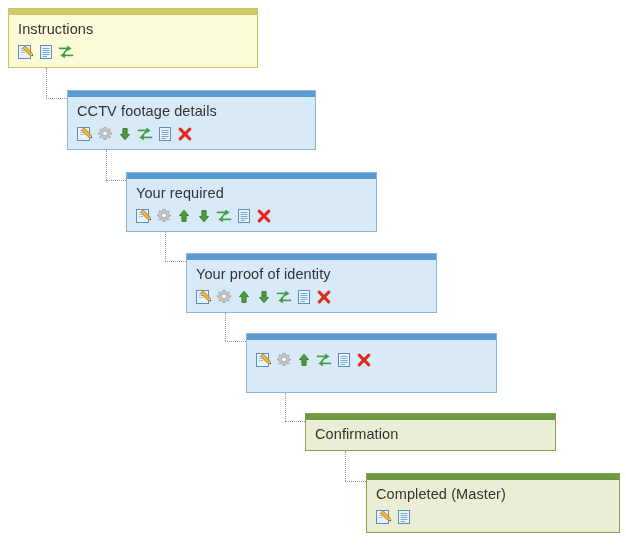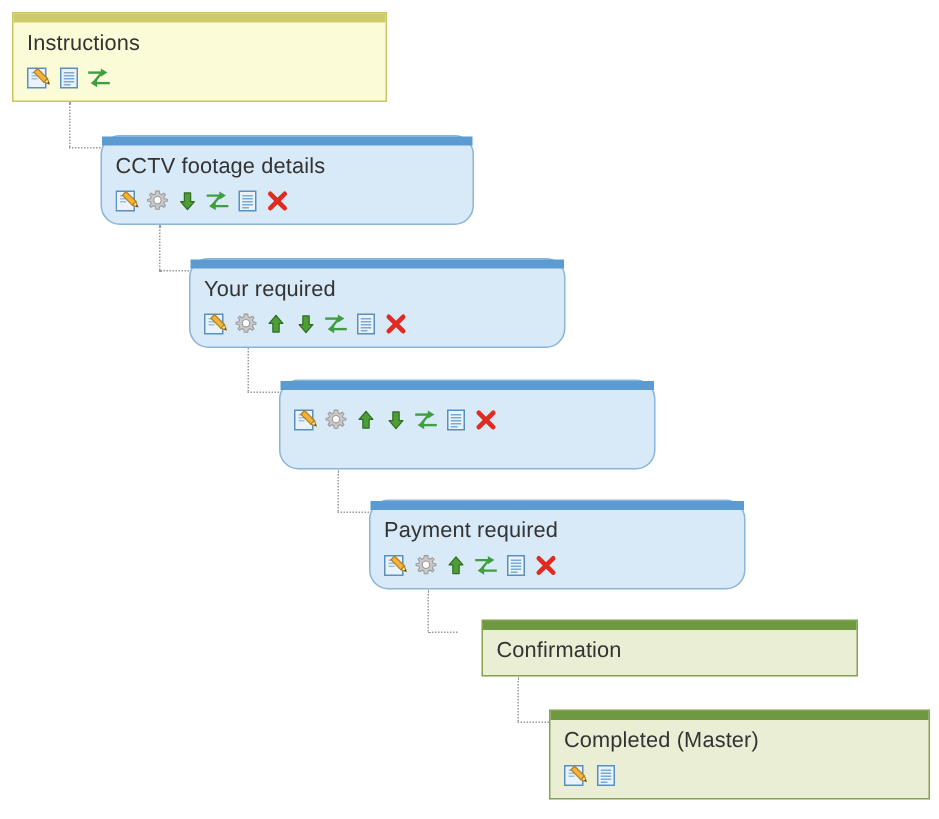"CCTV footage details" .theme-blue { border-radius: 13px -> none }
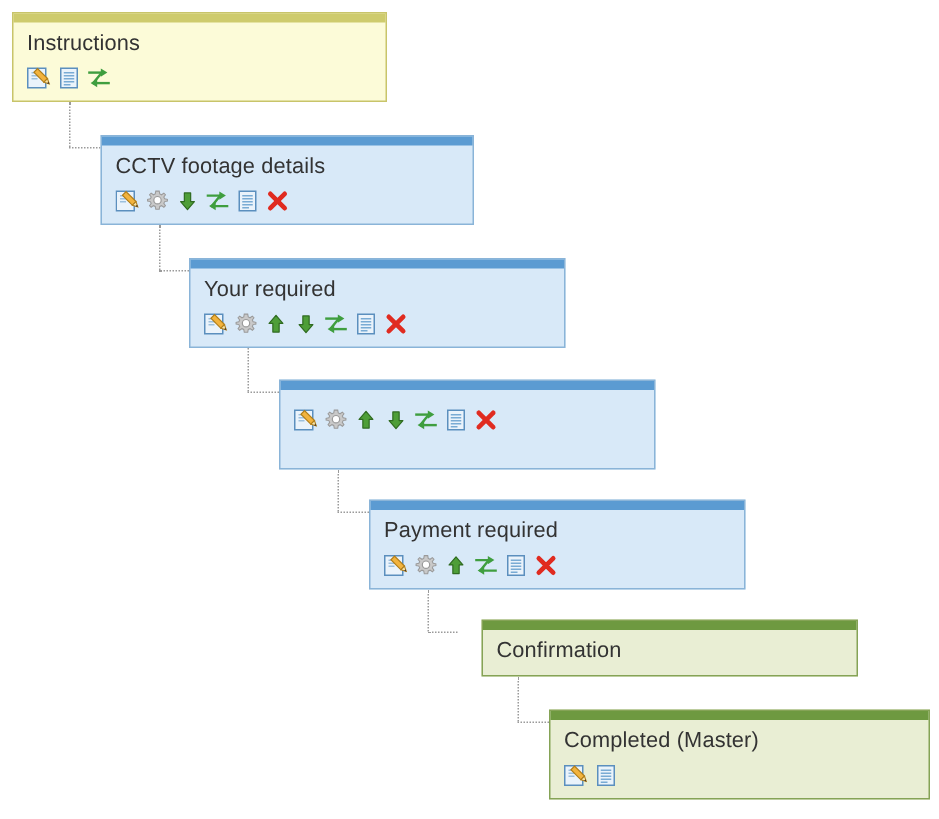"Your proof of identity" div.stage-title { html: none -> <div>Your proof of identity</div> }
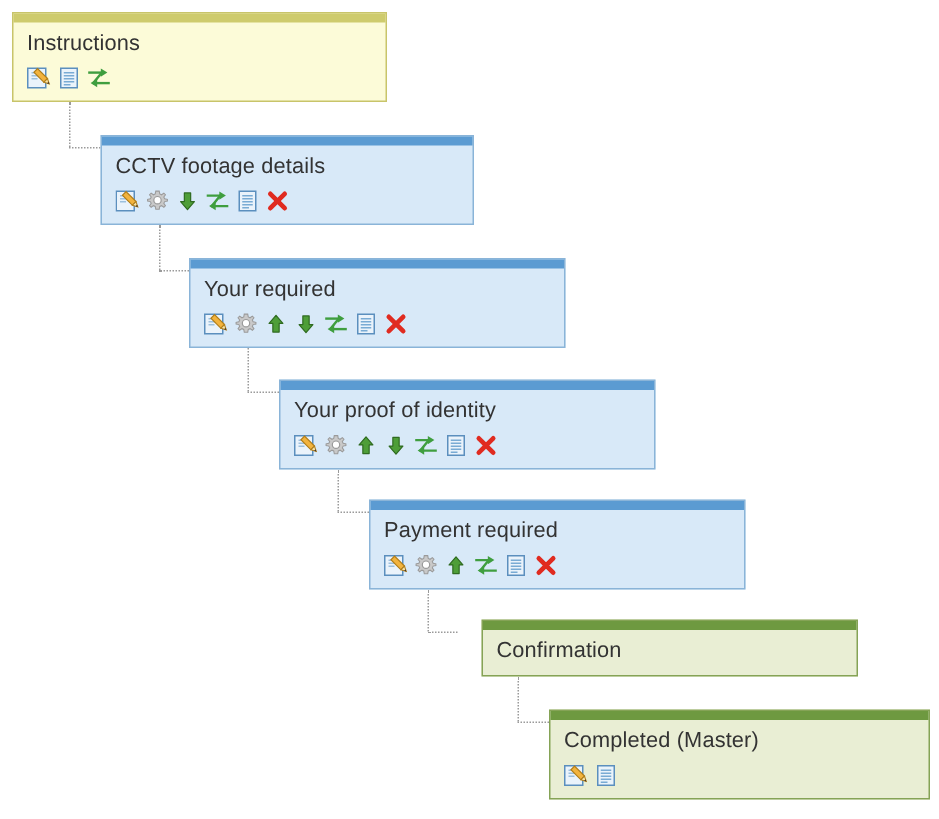"Payment required" div.stage-title { html: <div>Payment required</div> -> none }
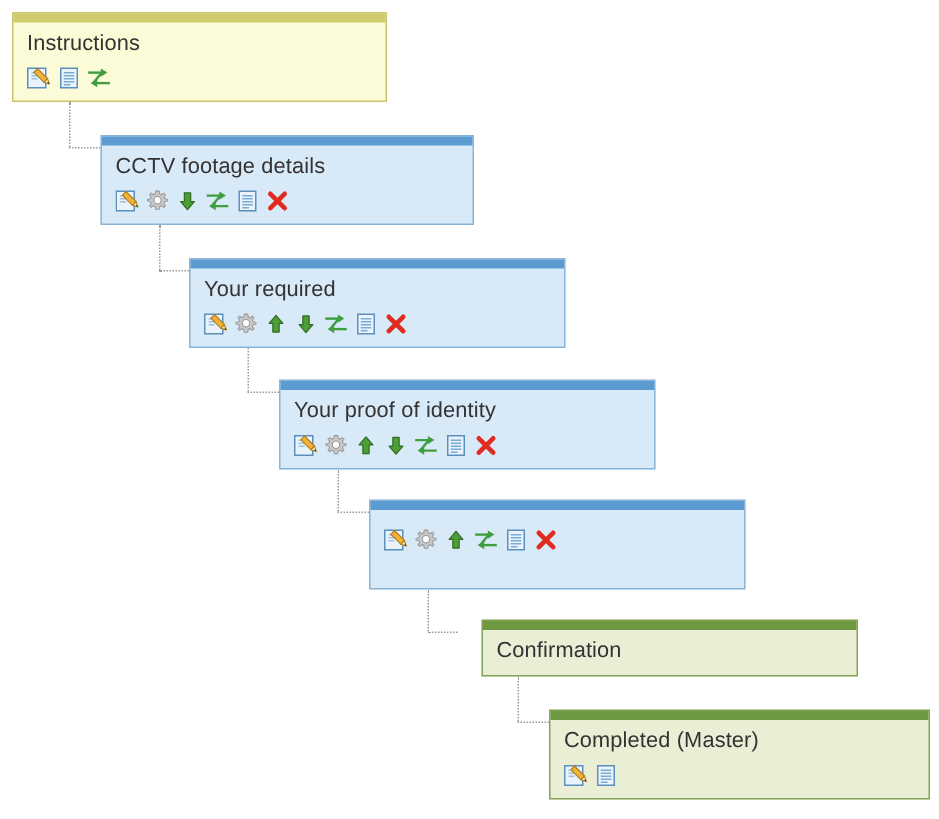"Confirmation" div.stage { margin-left: 16px -> none }
